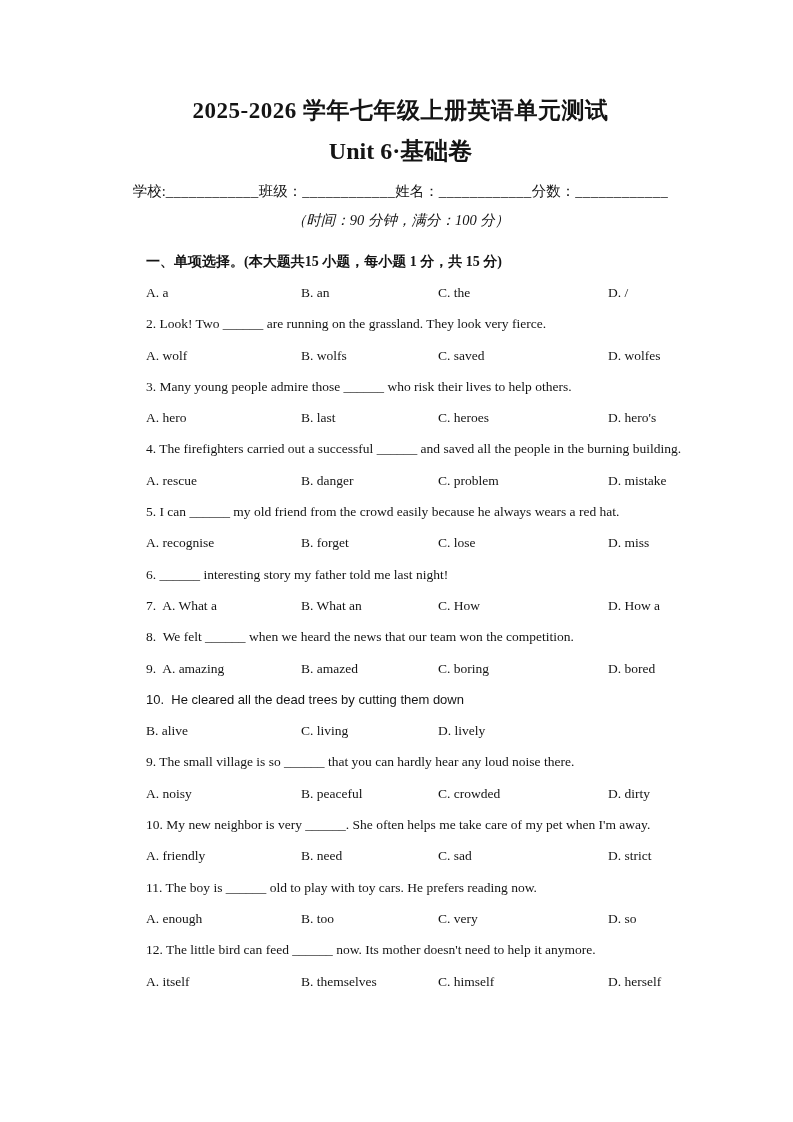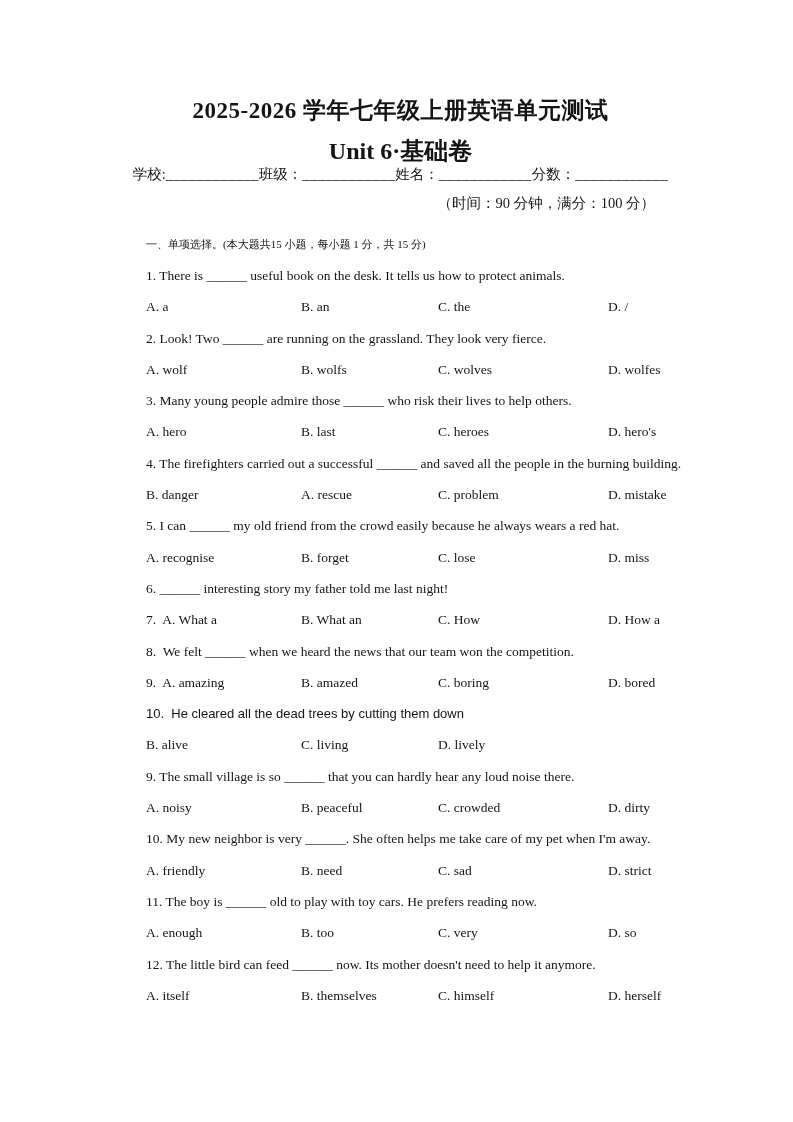"学校:" .fields { margin-top: none -> 17px }
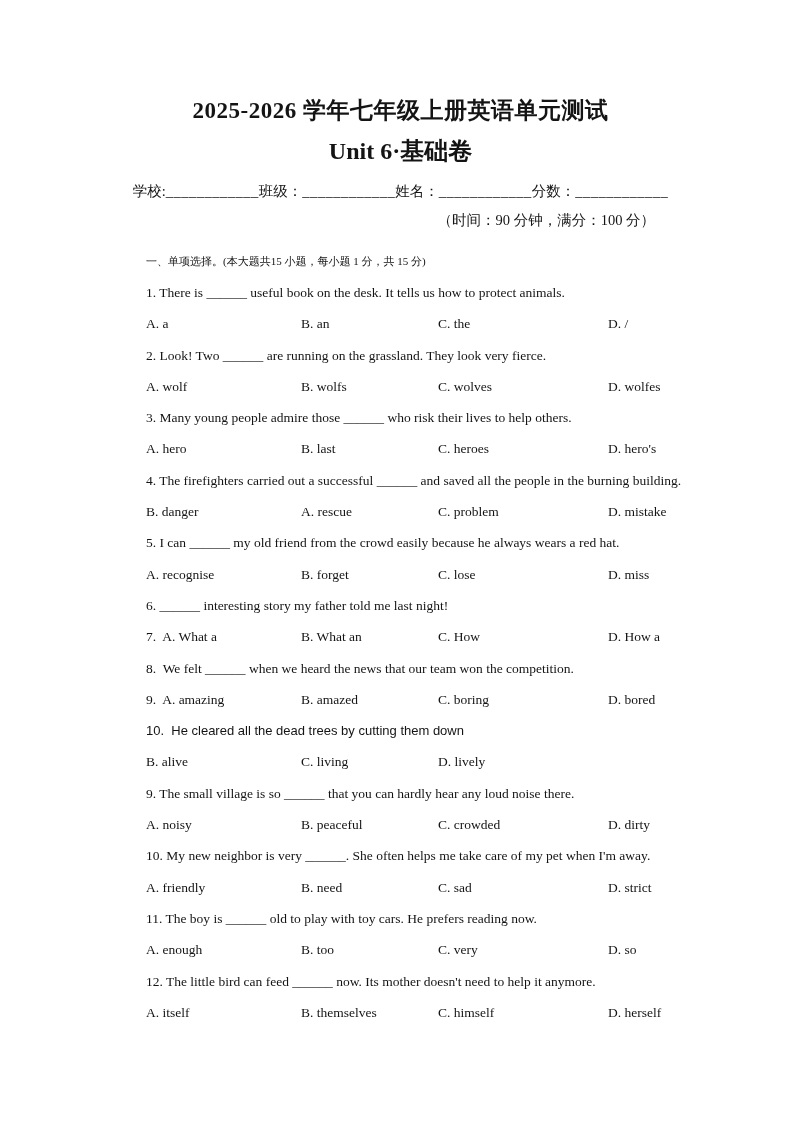"（时间：90 分钟，满分：100 分）" .exam-info { font-style: none -> italic; text-align: right -> center }
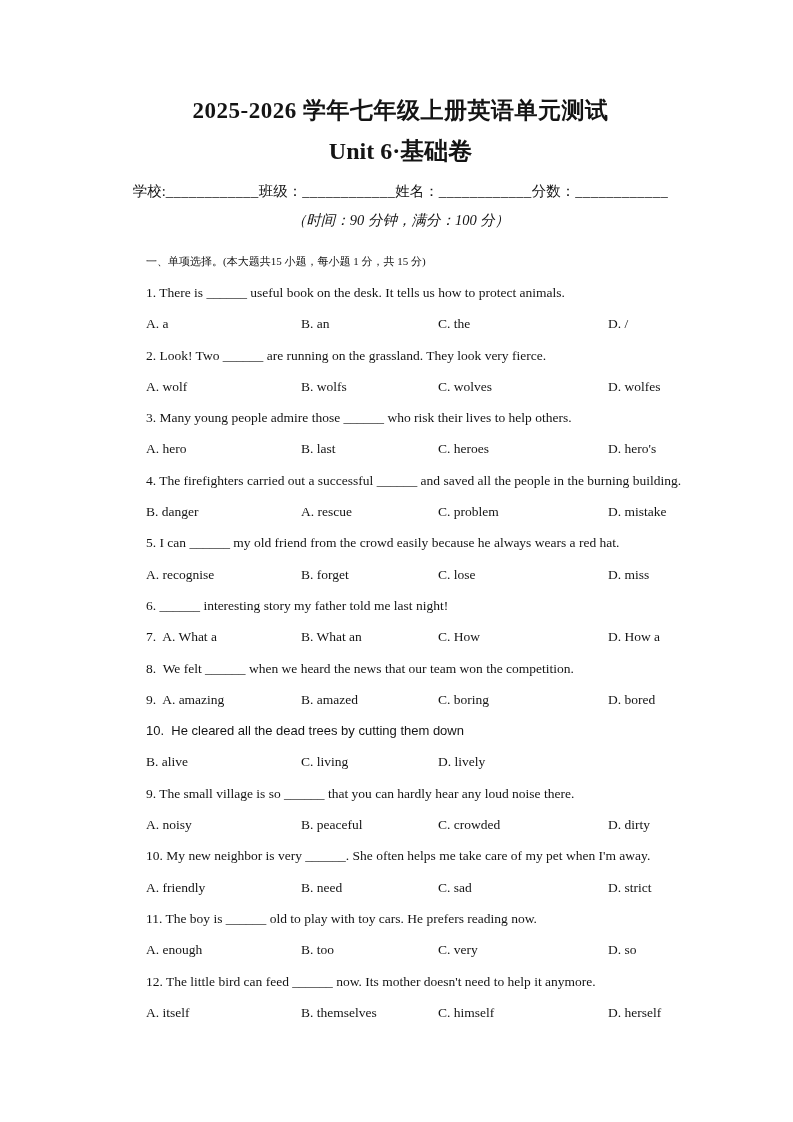"一、单项选择。(本大题共15 小题，每小题 1 分，共 15" .section-heading { font-size: 11px -> 14px; font-weight: 400 -> 700 }
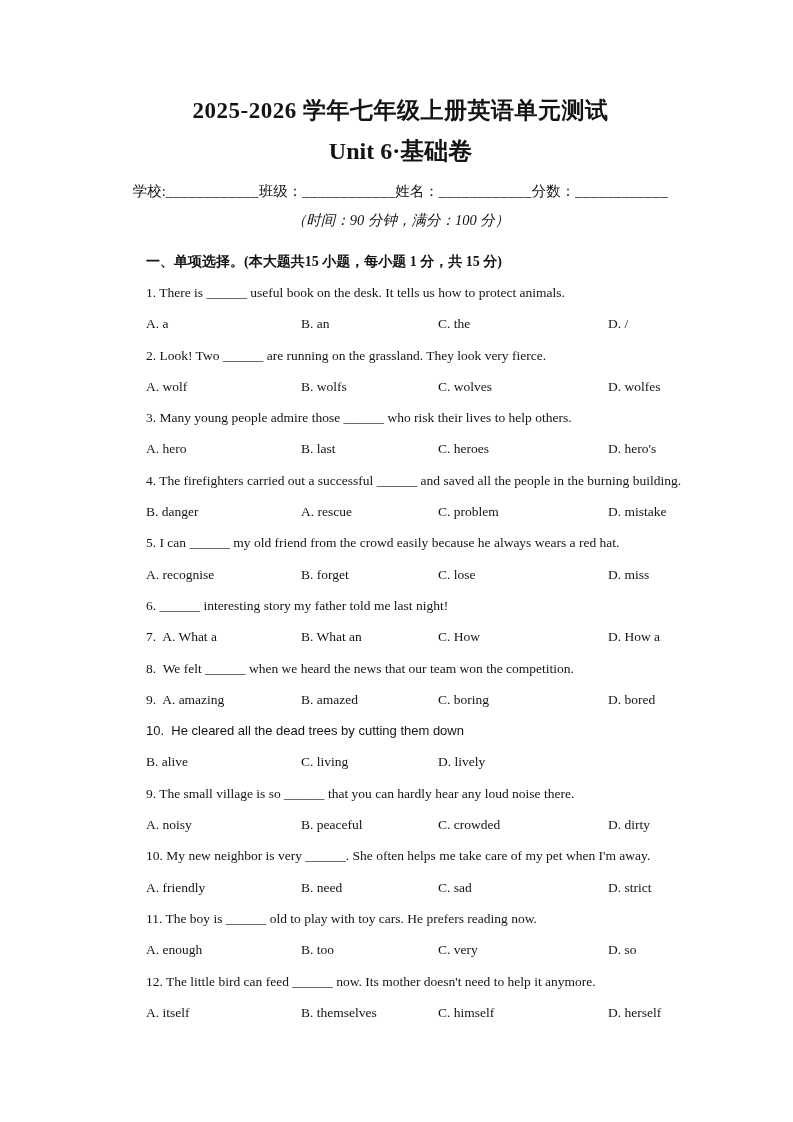"1. There is ______ useful" div.qline { html: <div>1. There is ______ useful book on the desk. It tells us how to protect animals.</div> -> none }
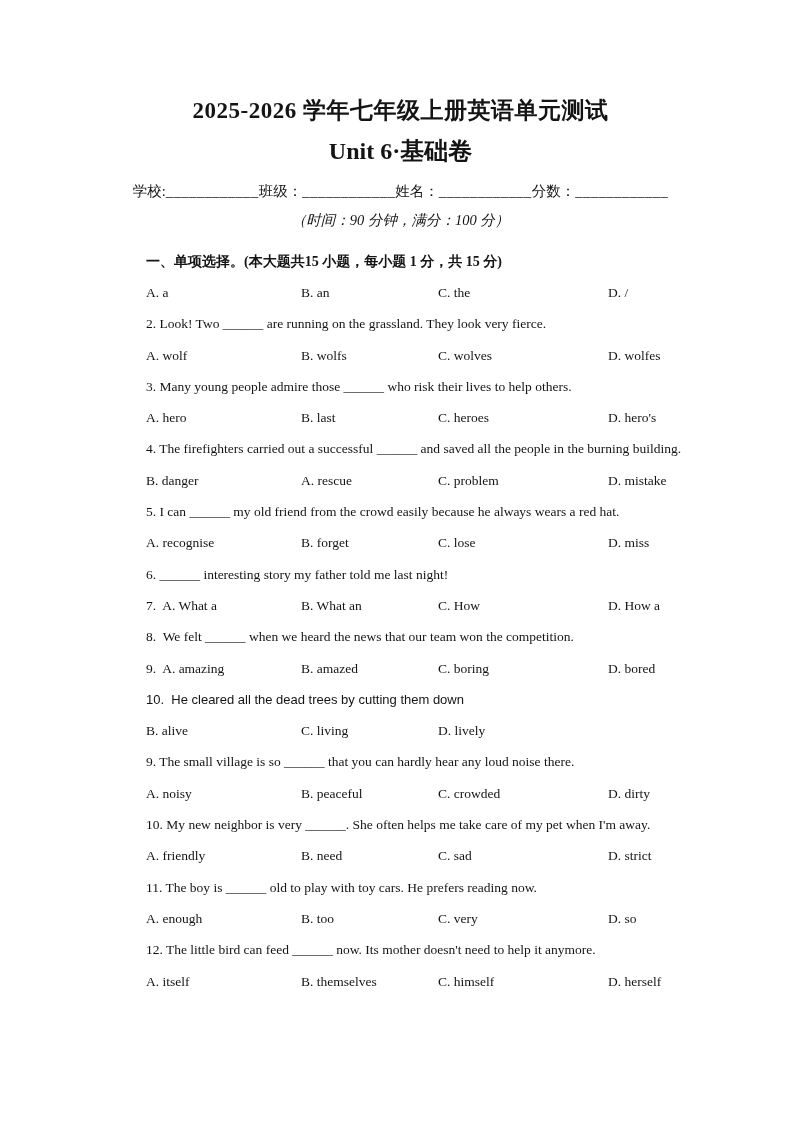"C. wolves" div.opt { text: wolves -> saved }
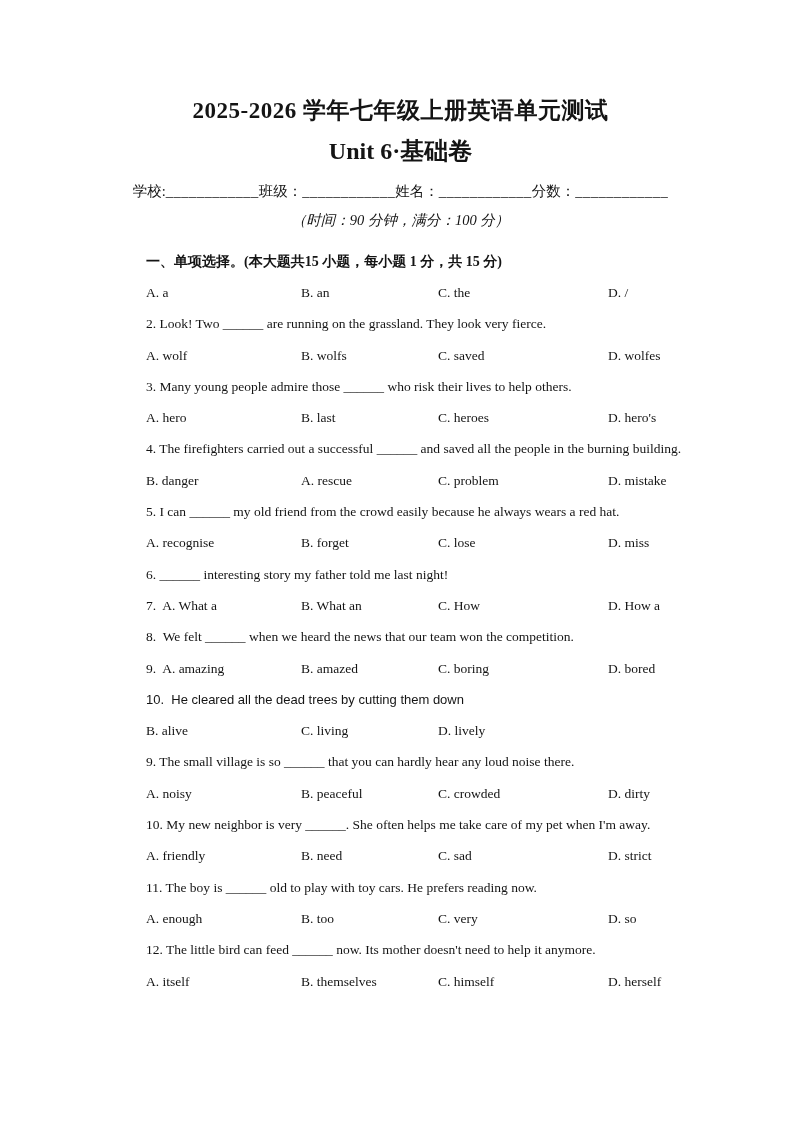"B. danger" div.opt { order: before "A. rescue" -> after "A. rescue" }
